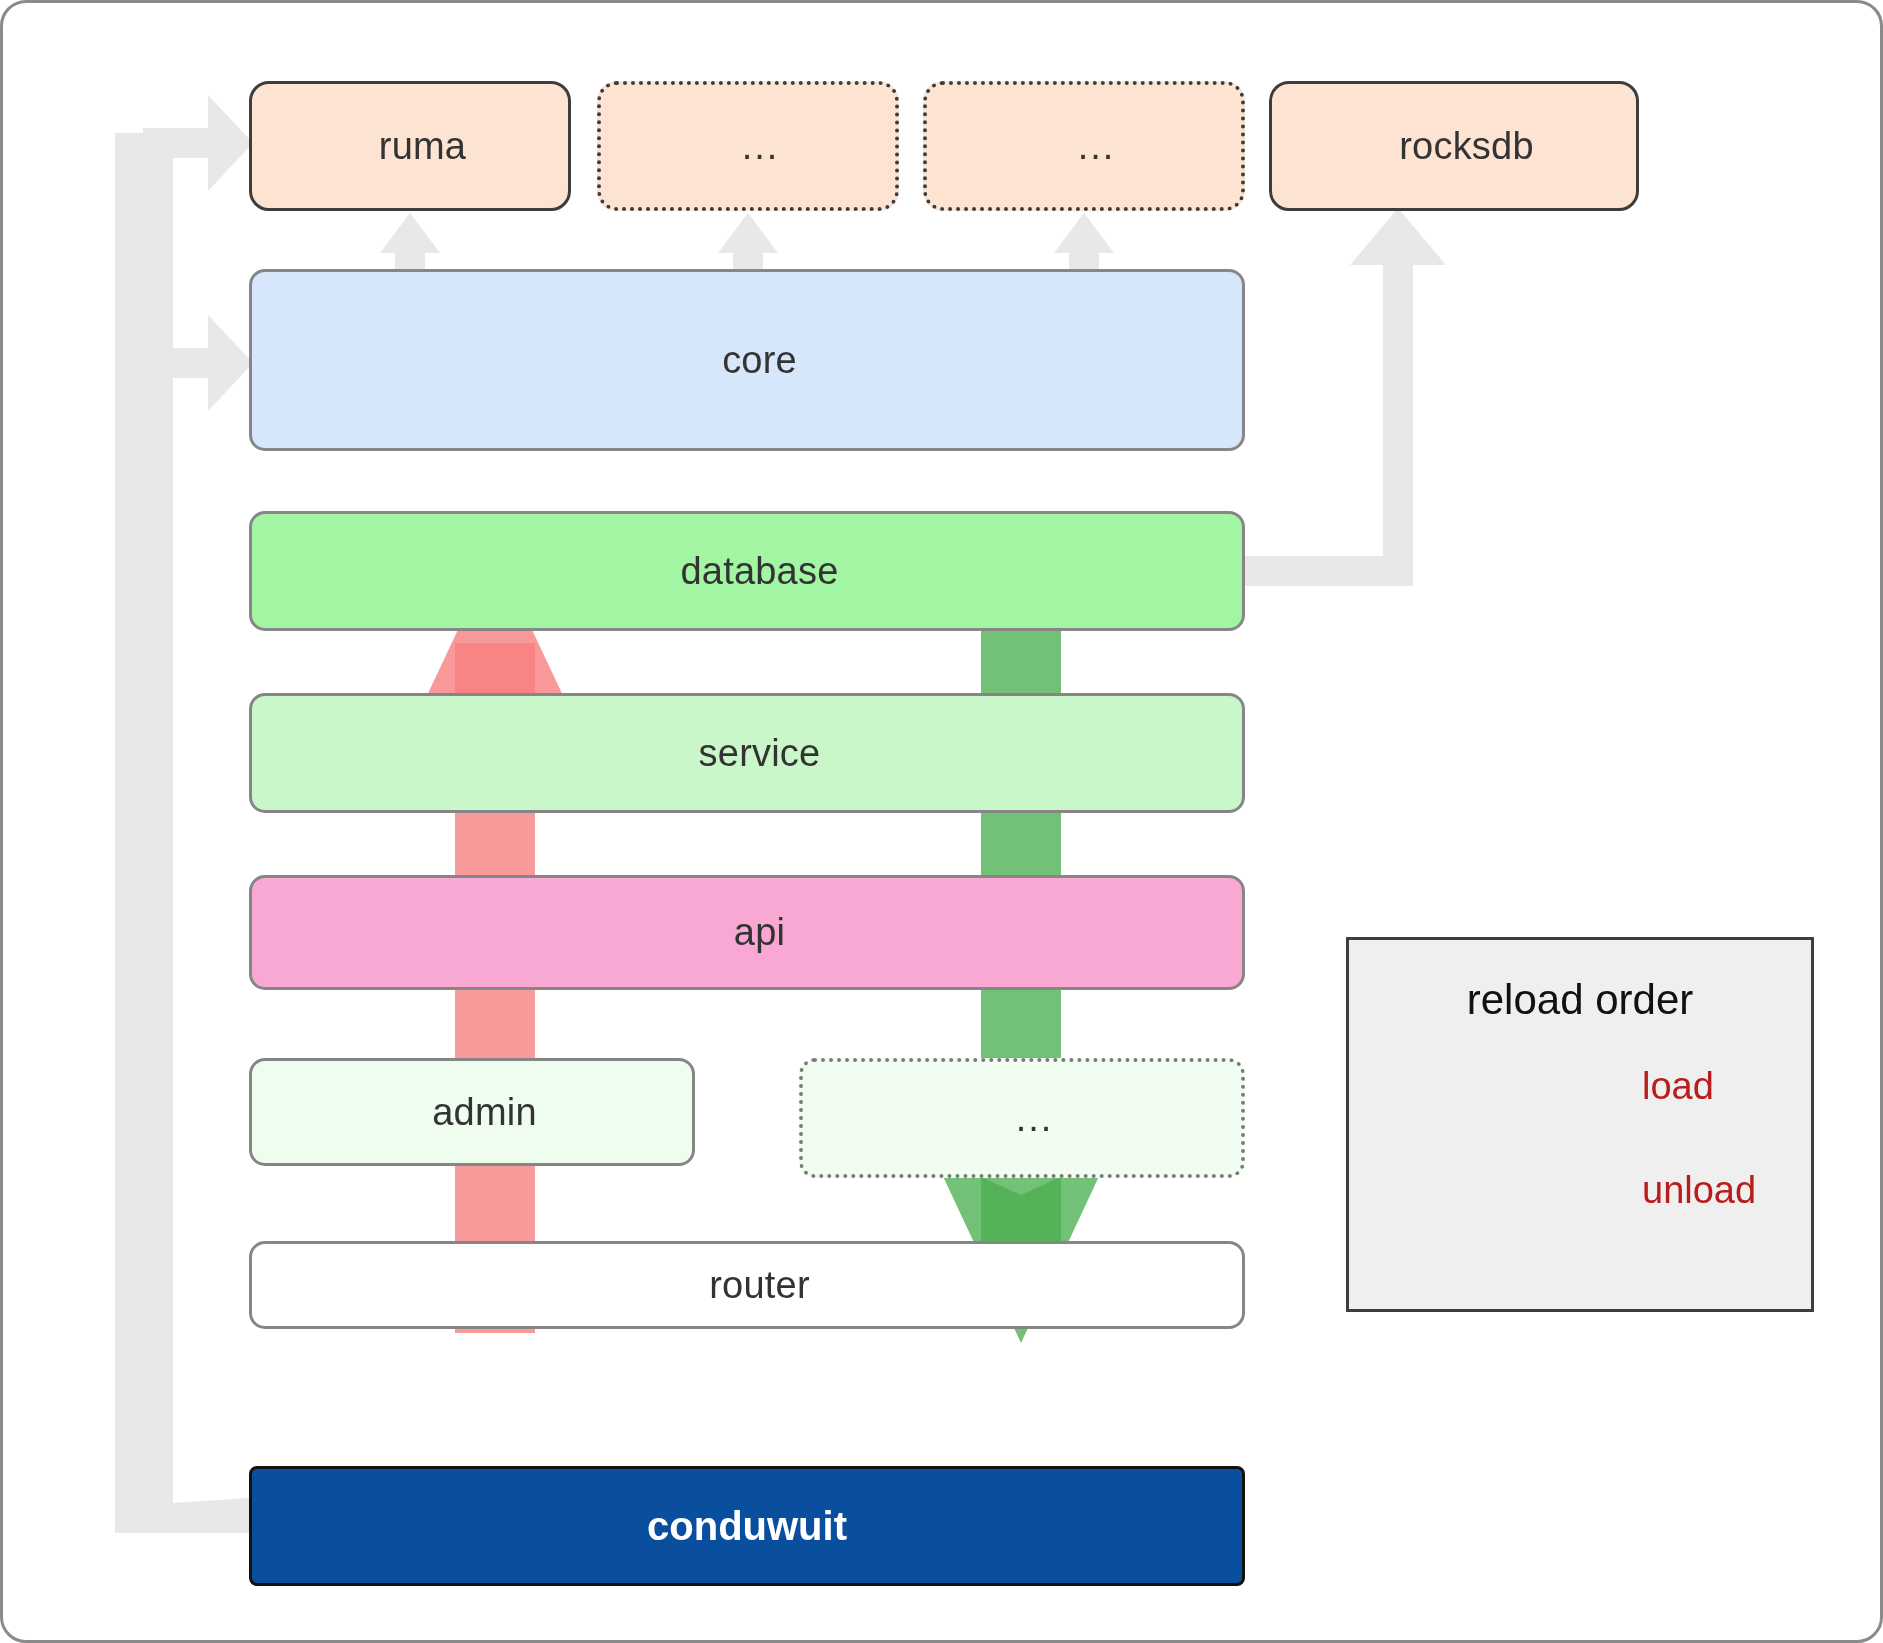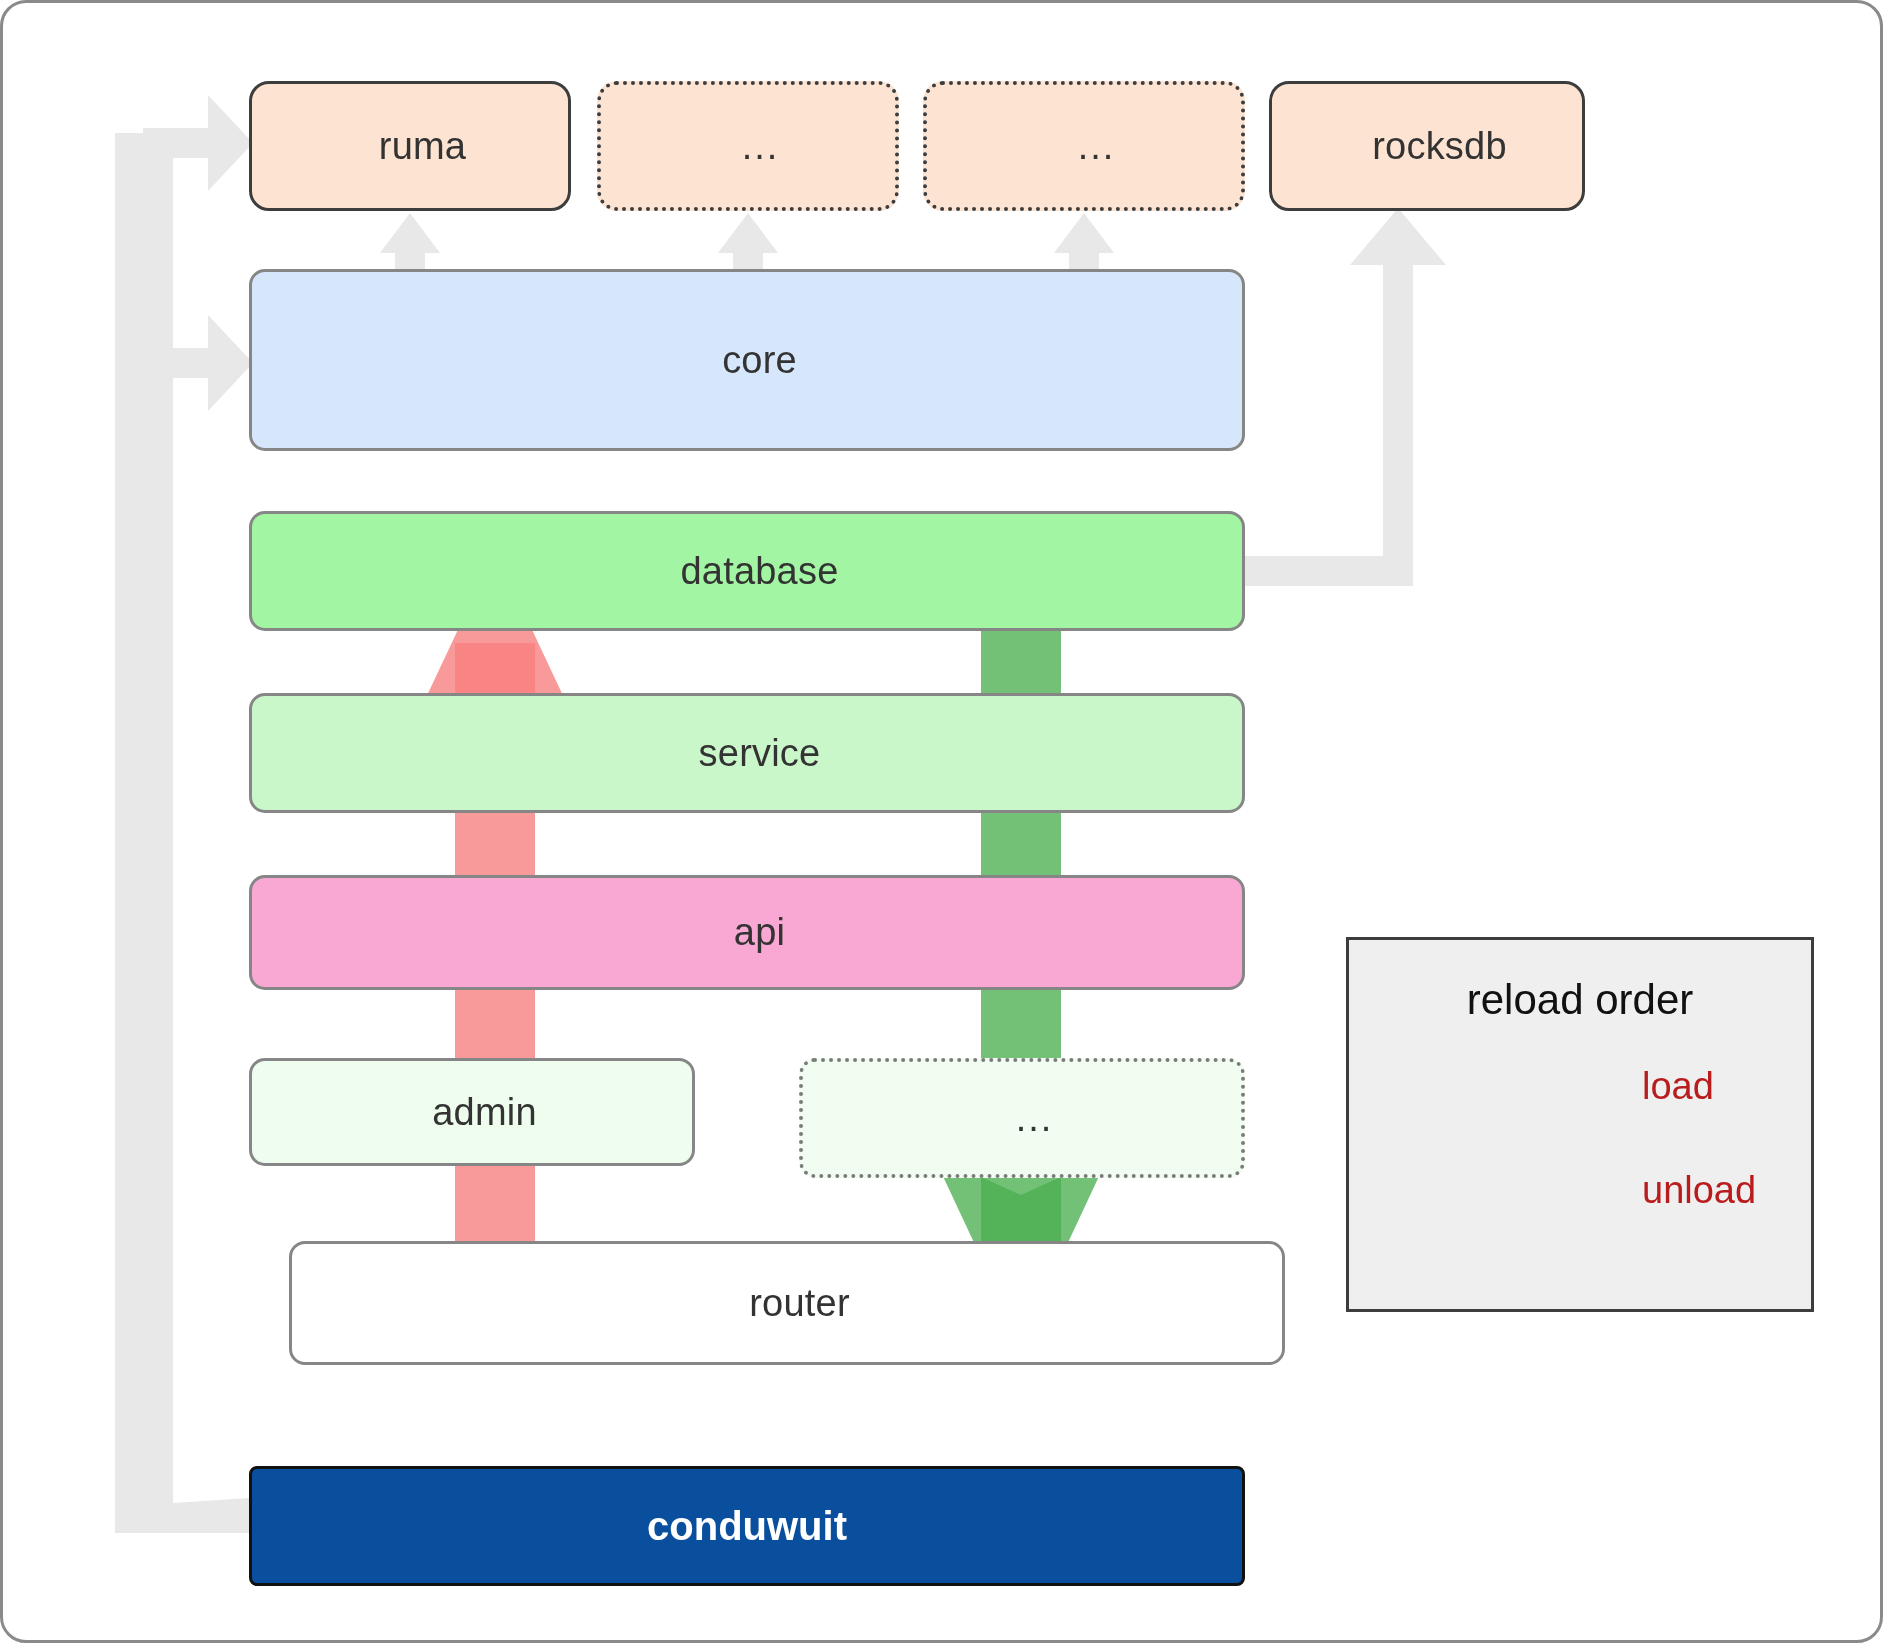"rocksdb" div.node { width: 316px -> 370px }
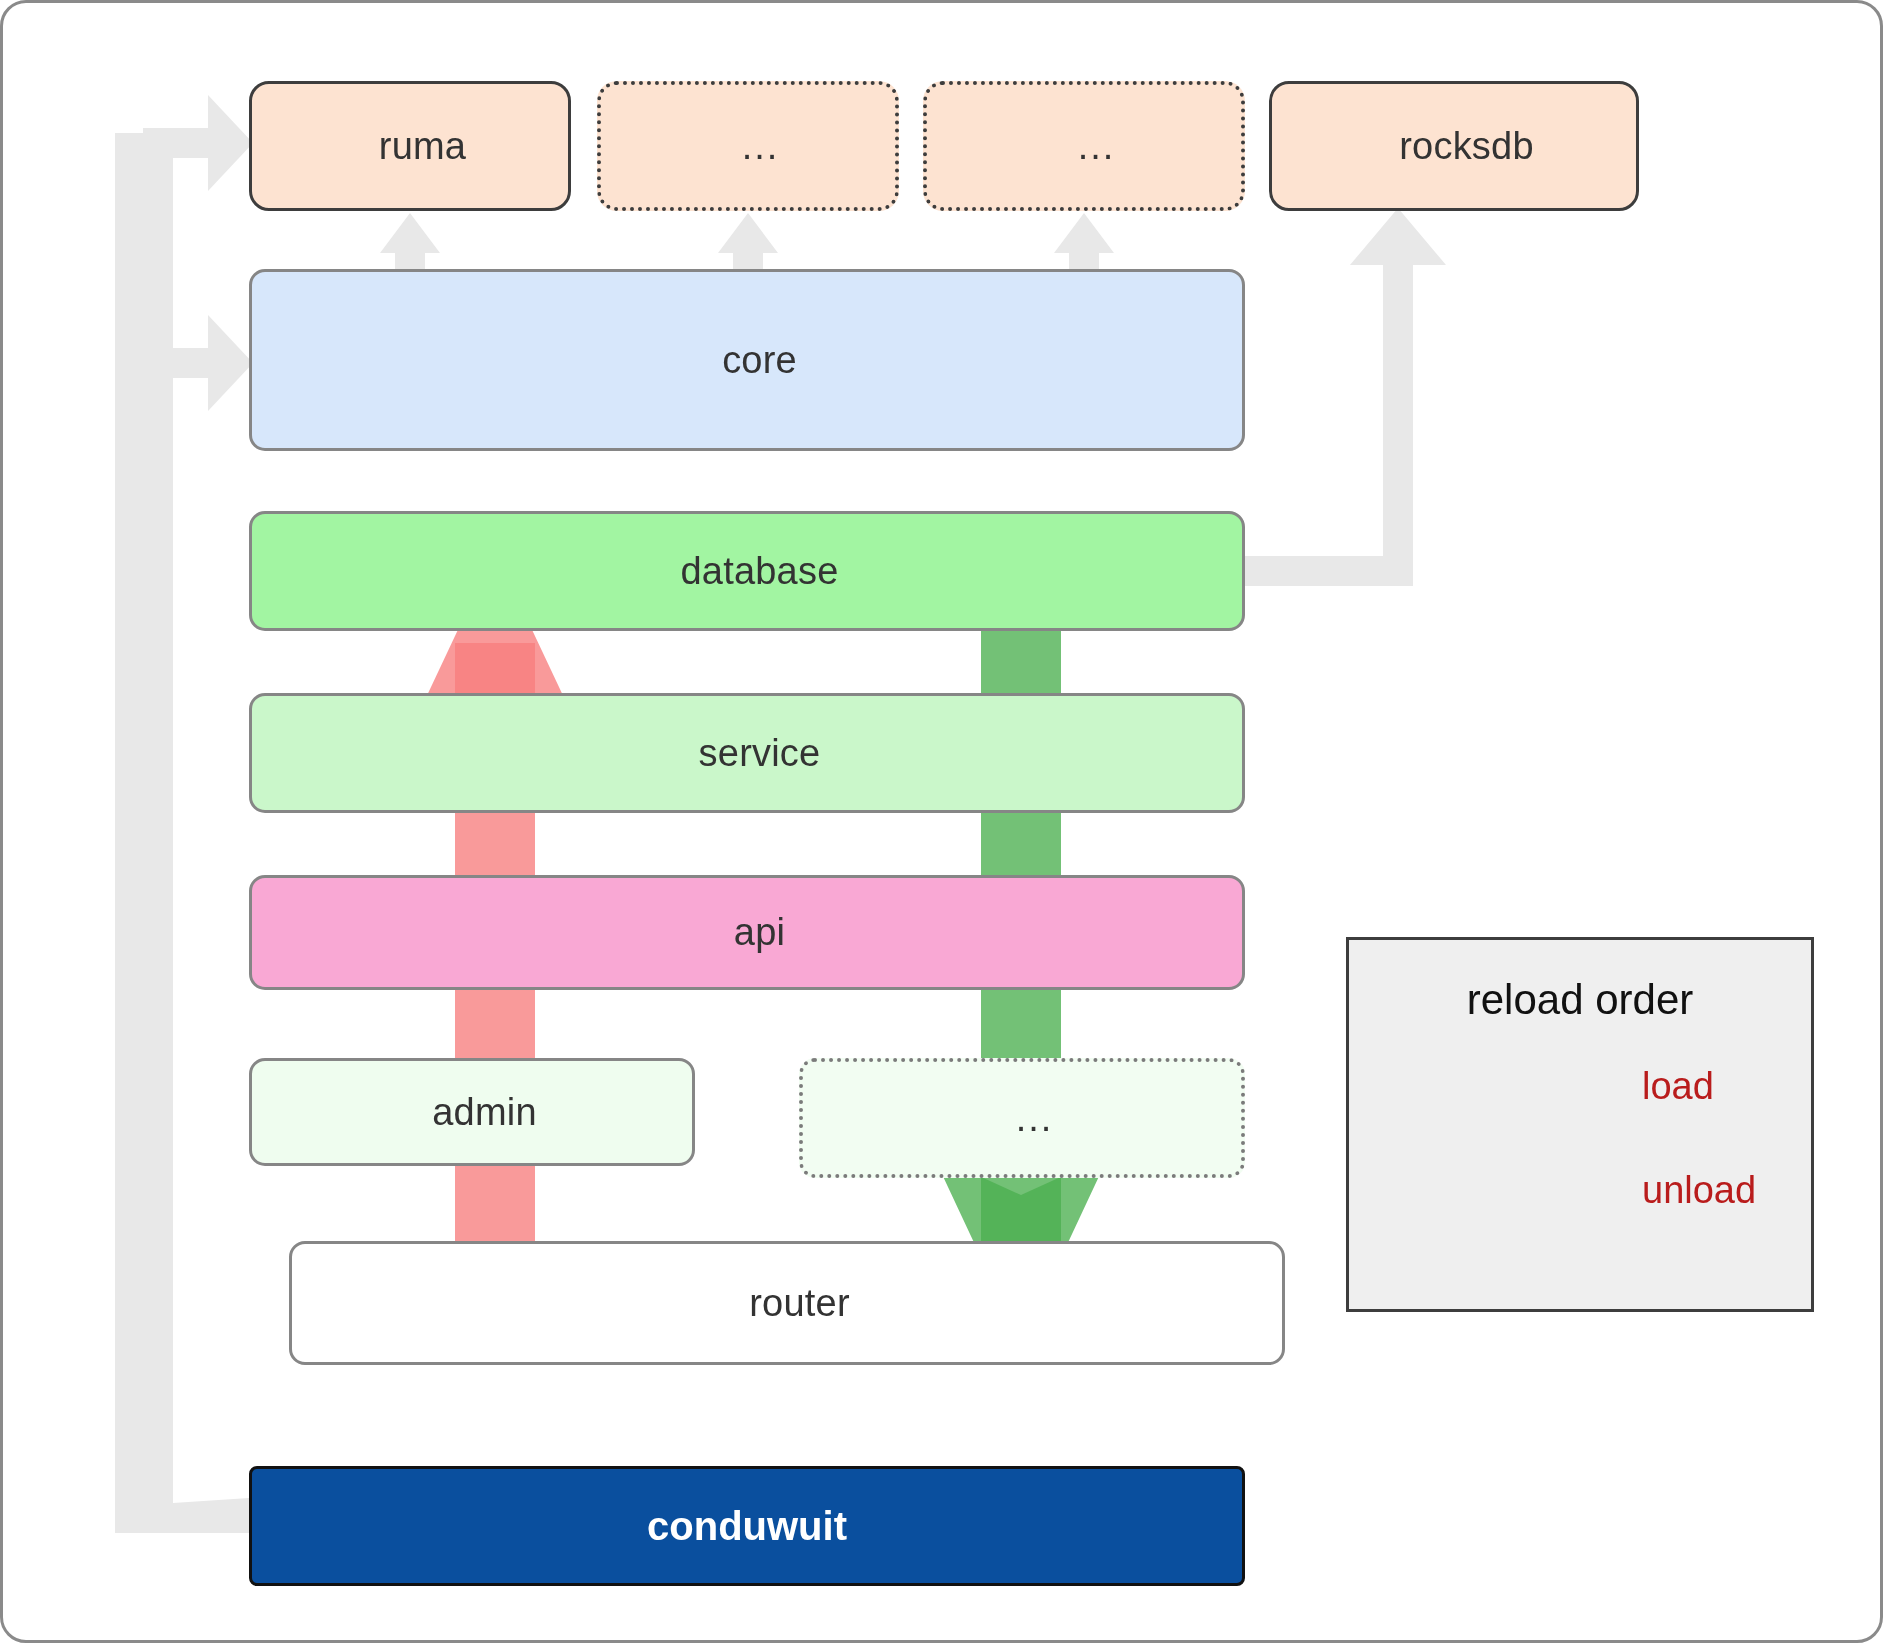"router" #n-router { height: 124px -> 88px; margin-left: 40px -> none }
